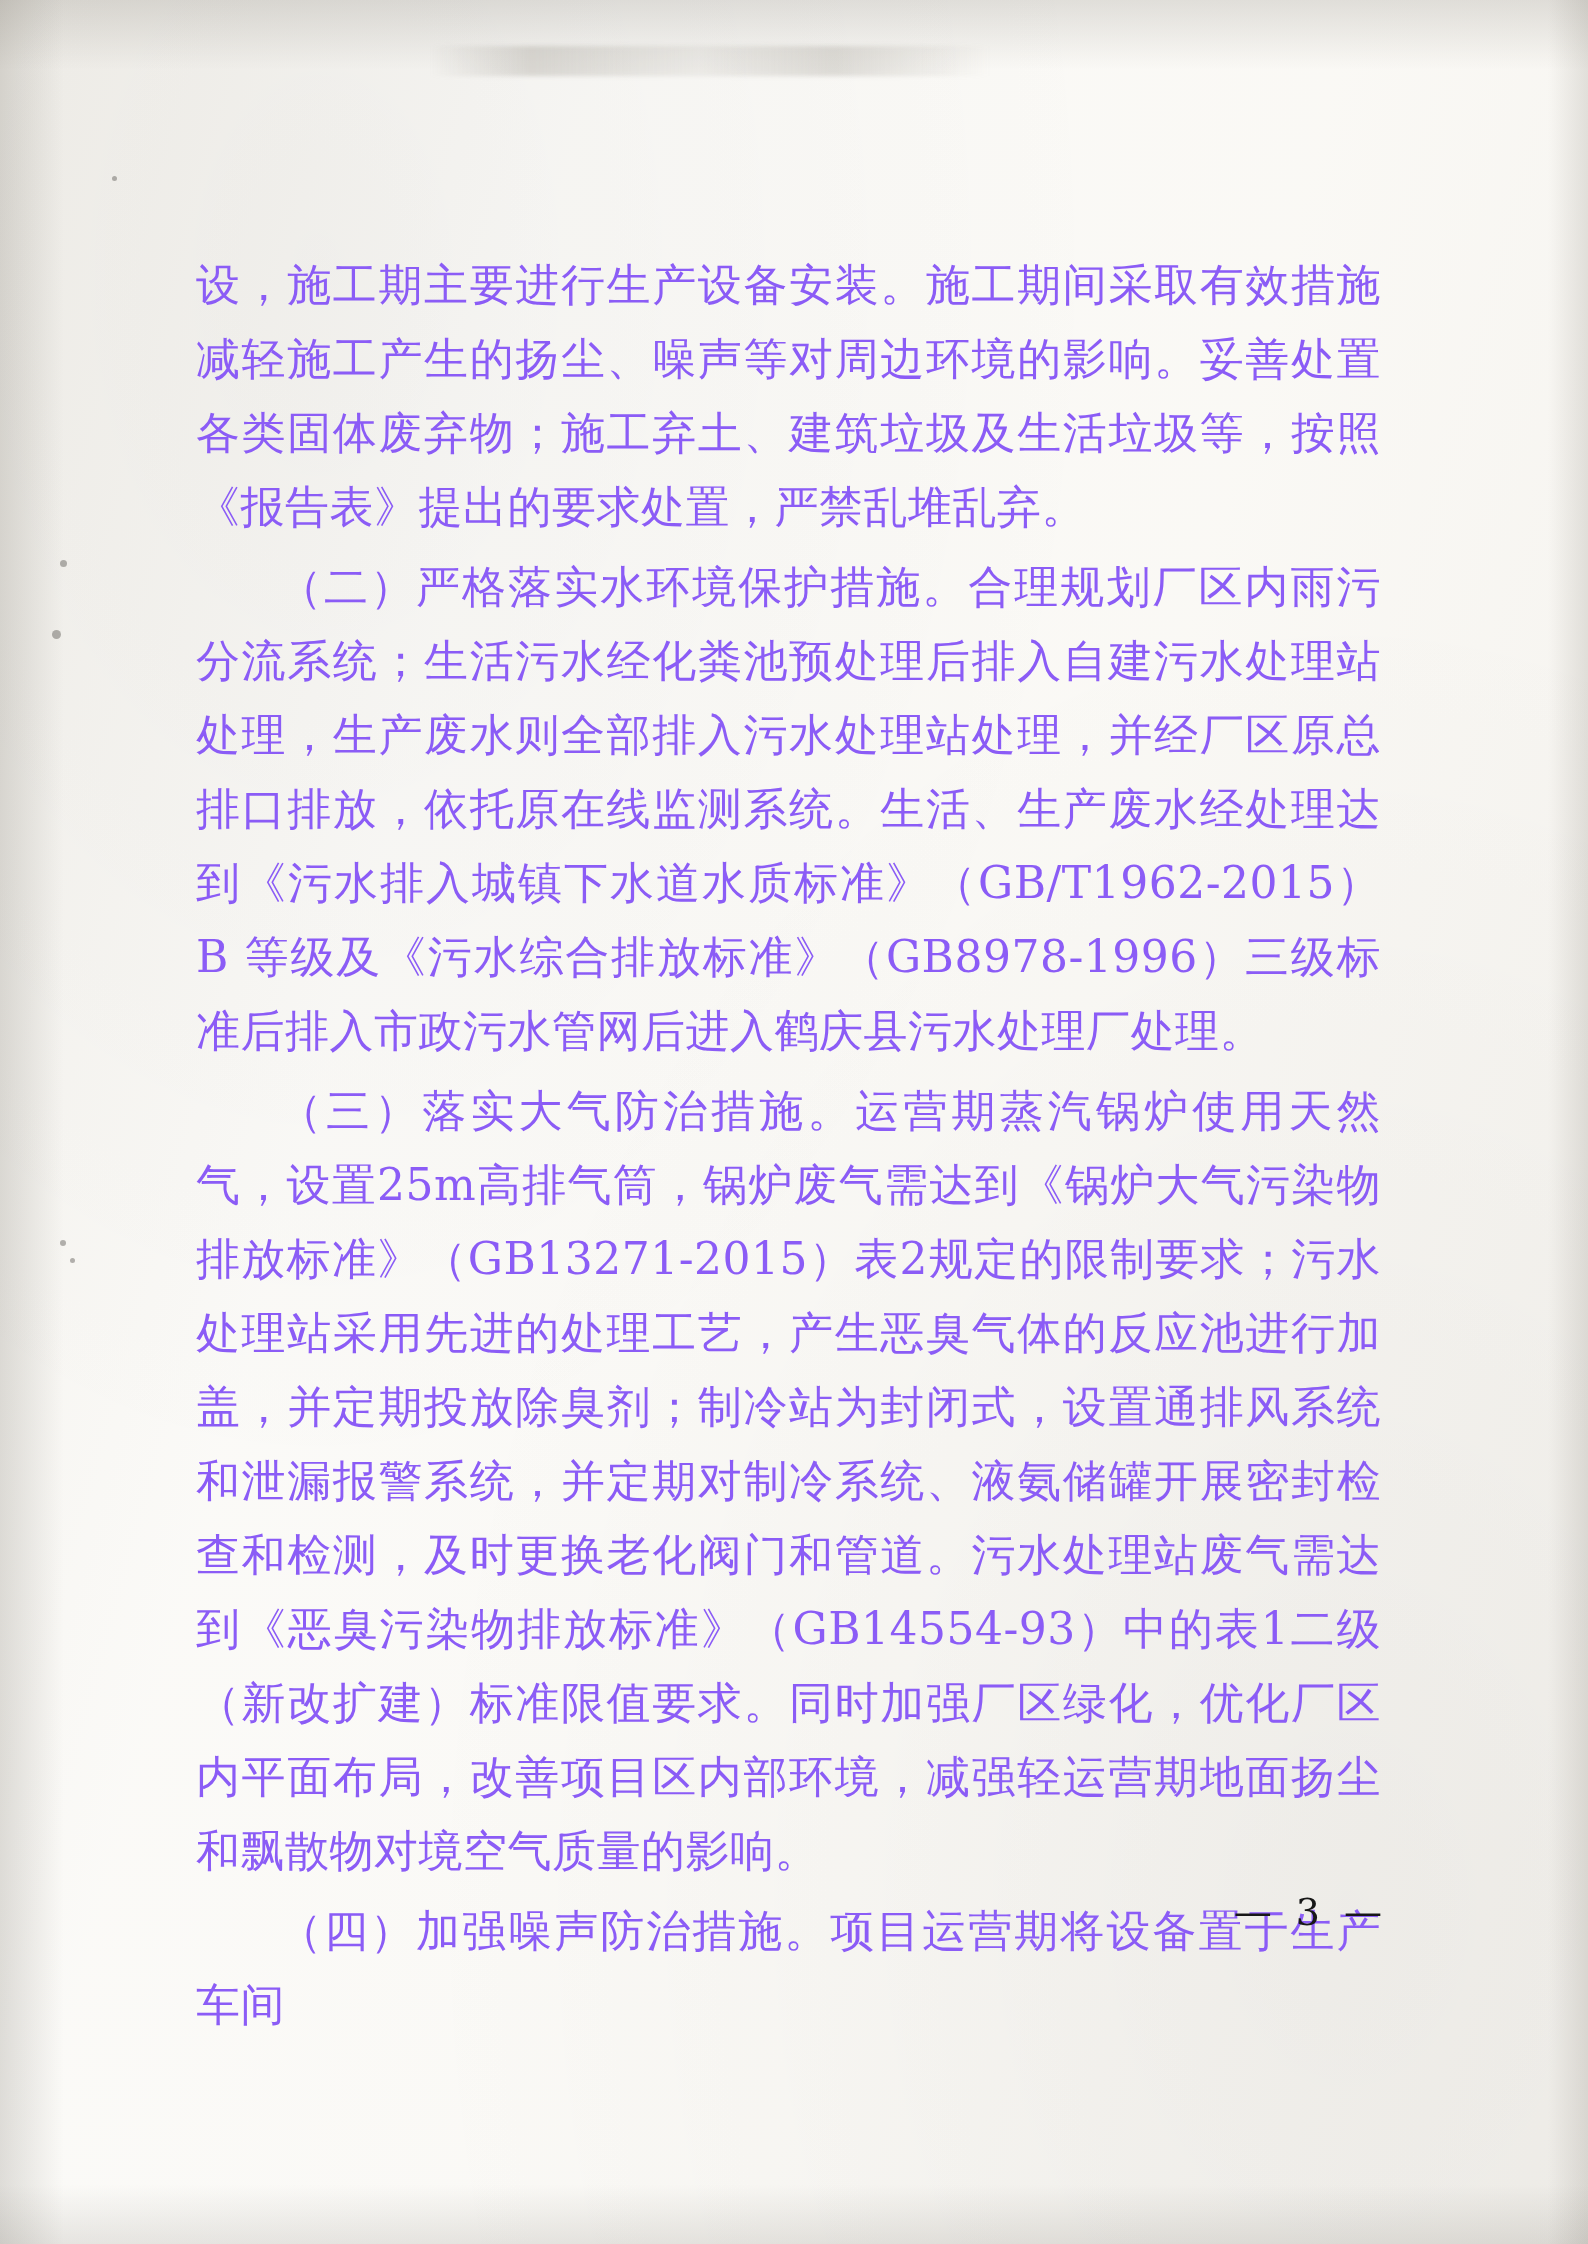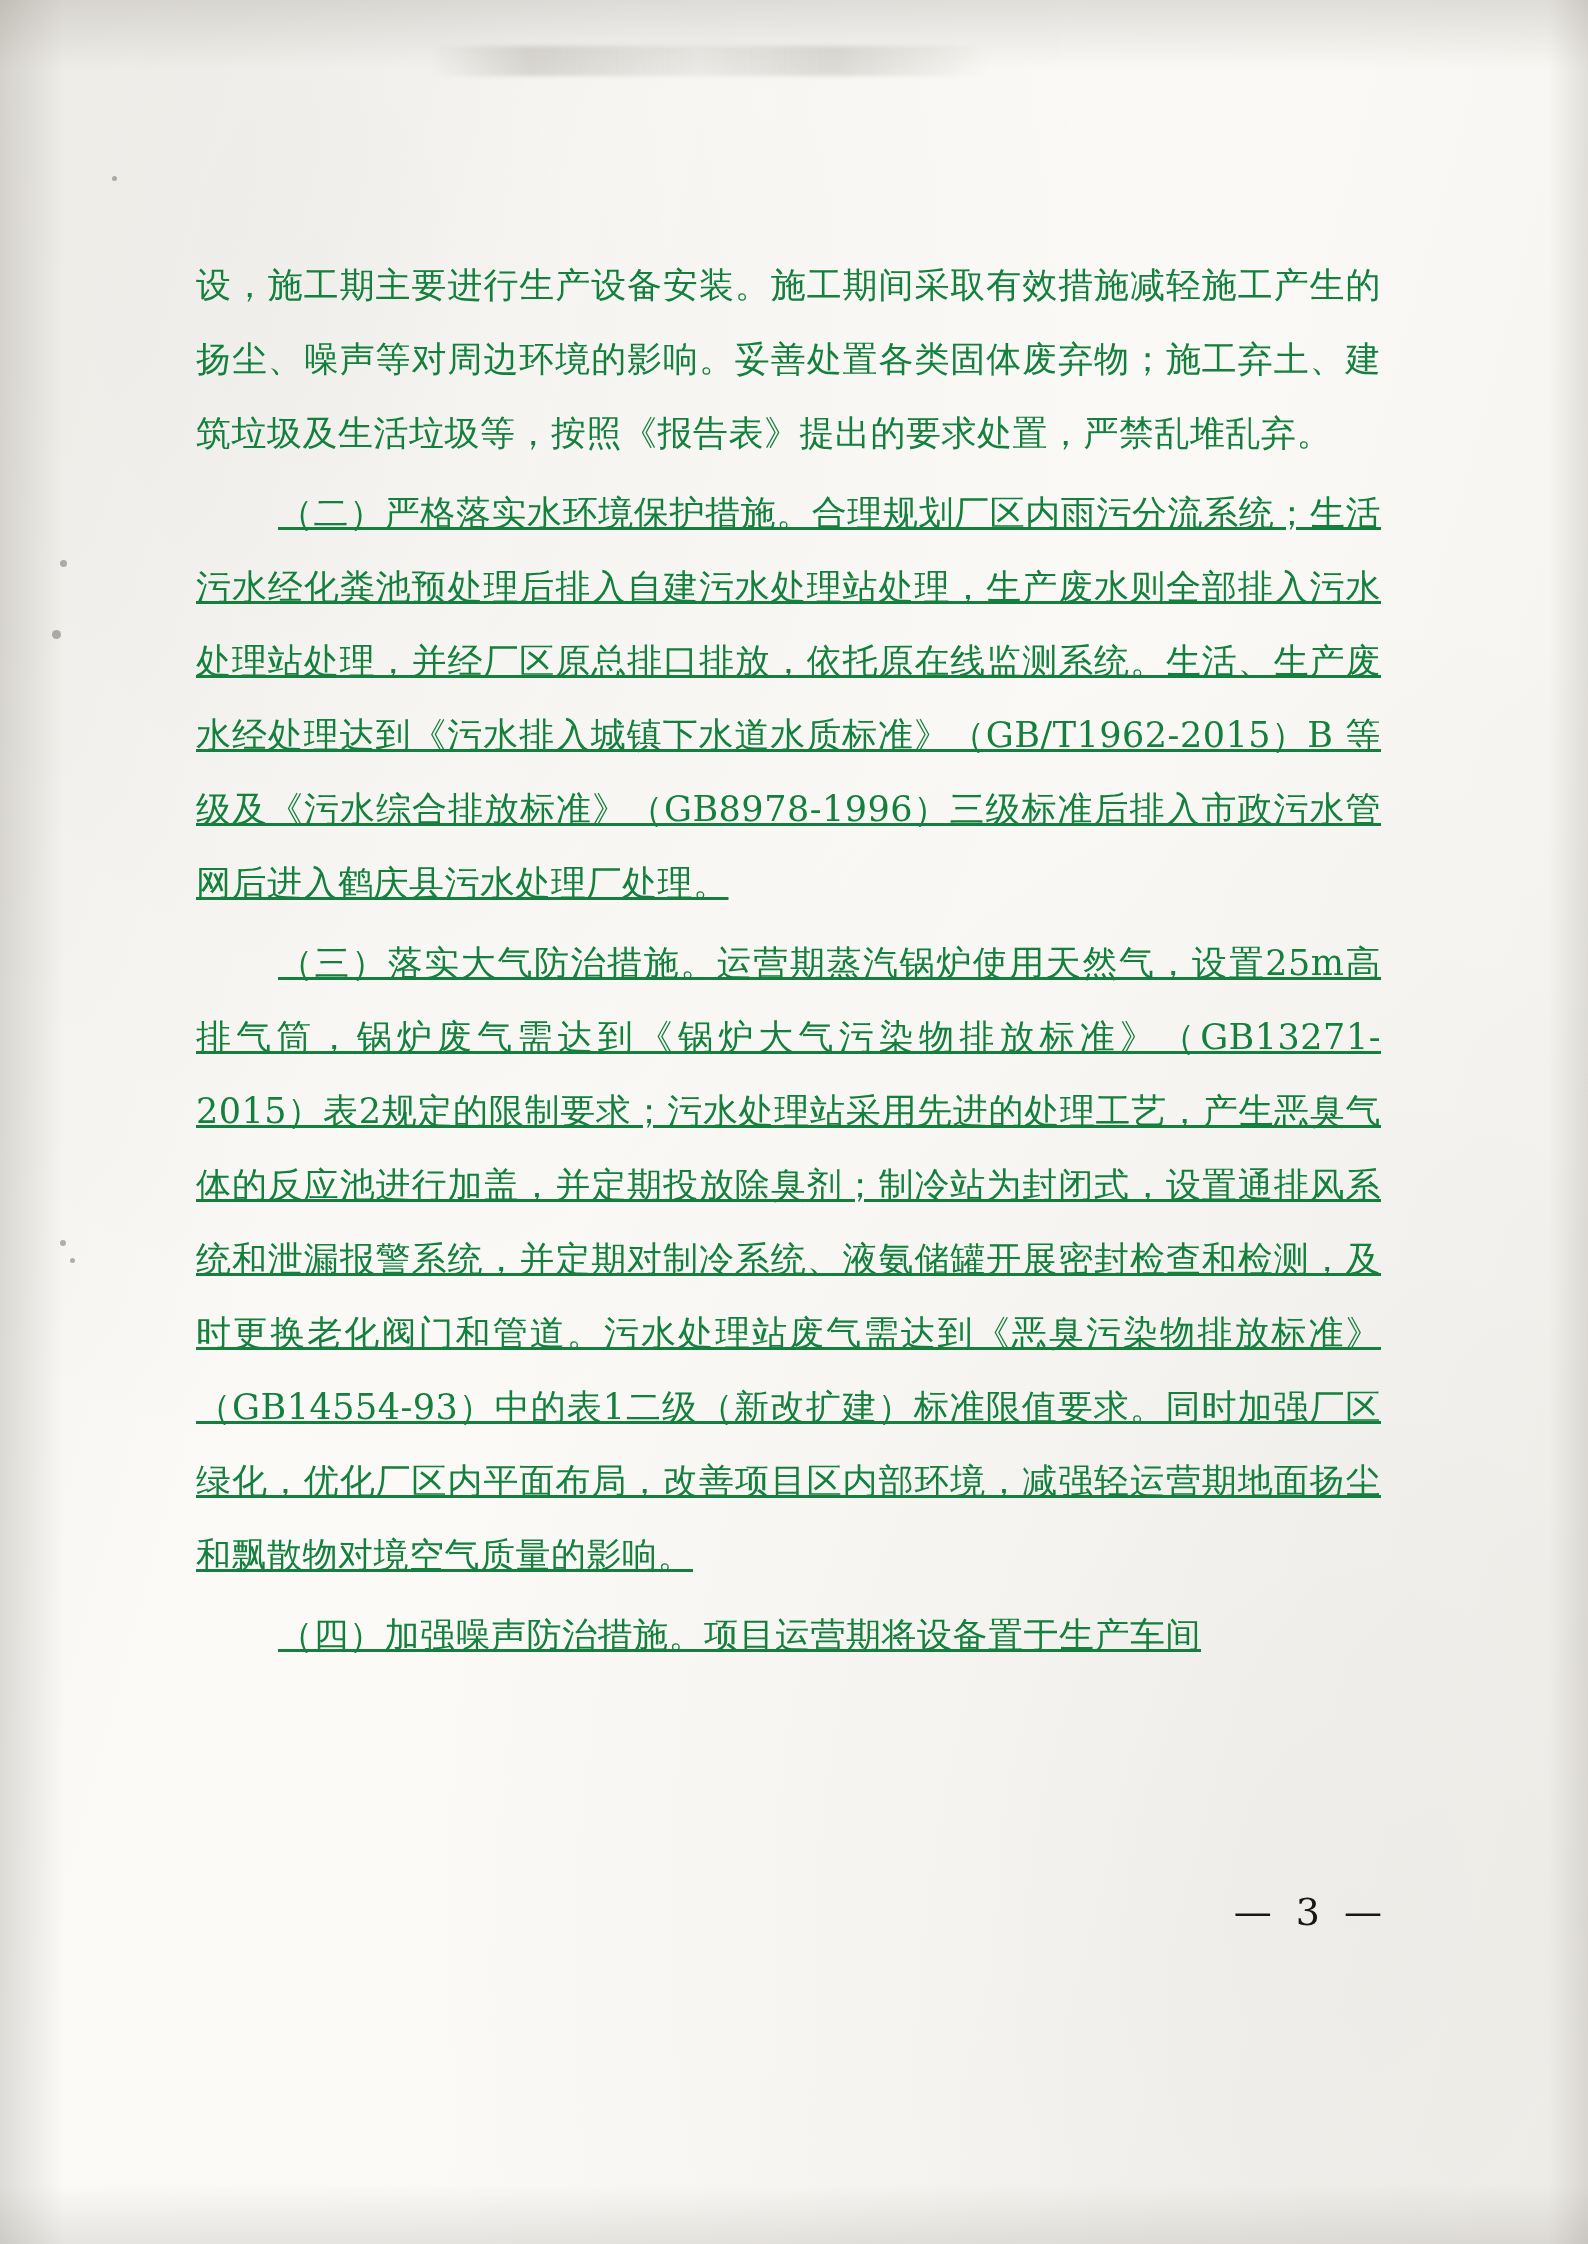"设，施工期主要进行生产设备安装。施工期间采取有效措施减轻施工产生的扬尘、噪声等对" p.para { color: #15803d -> #8b5cf6; font-size: 35px -> 44px }
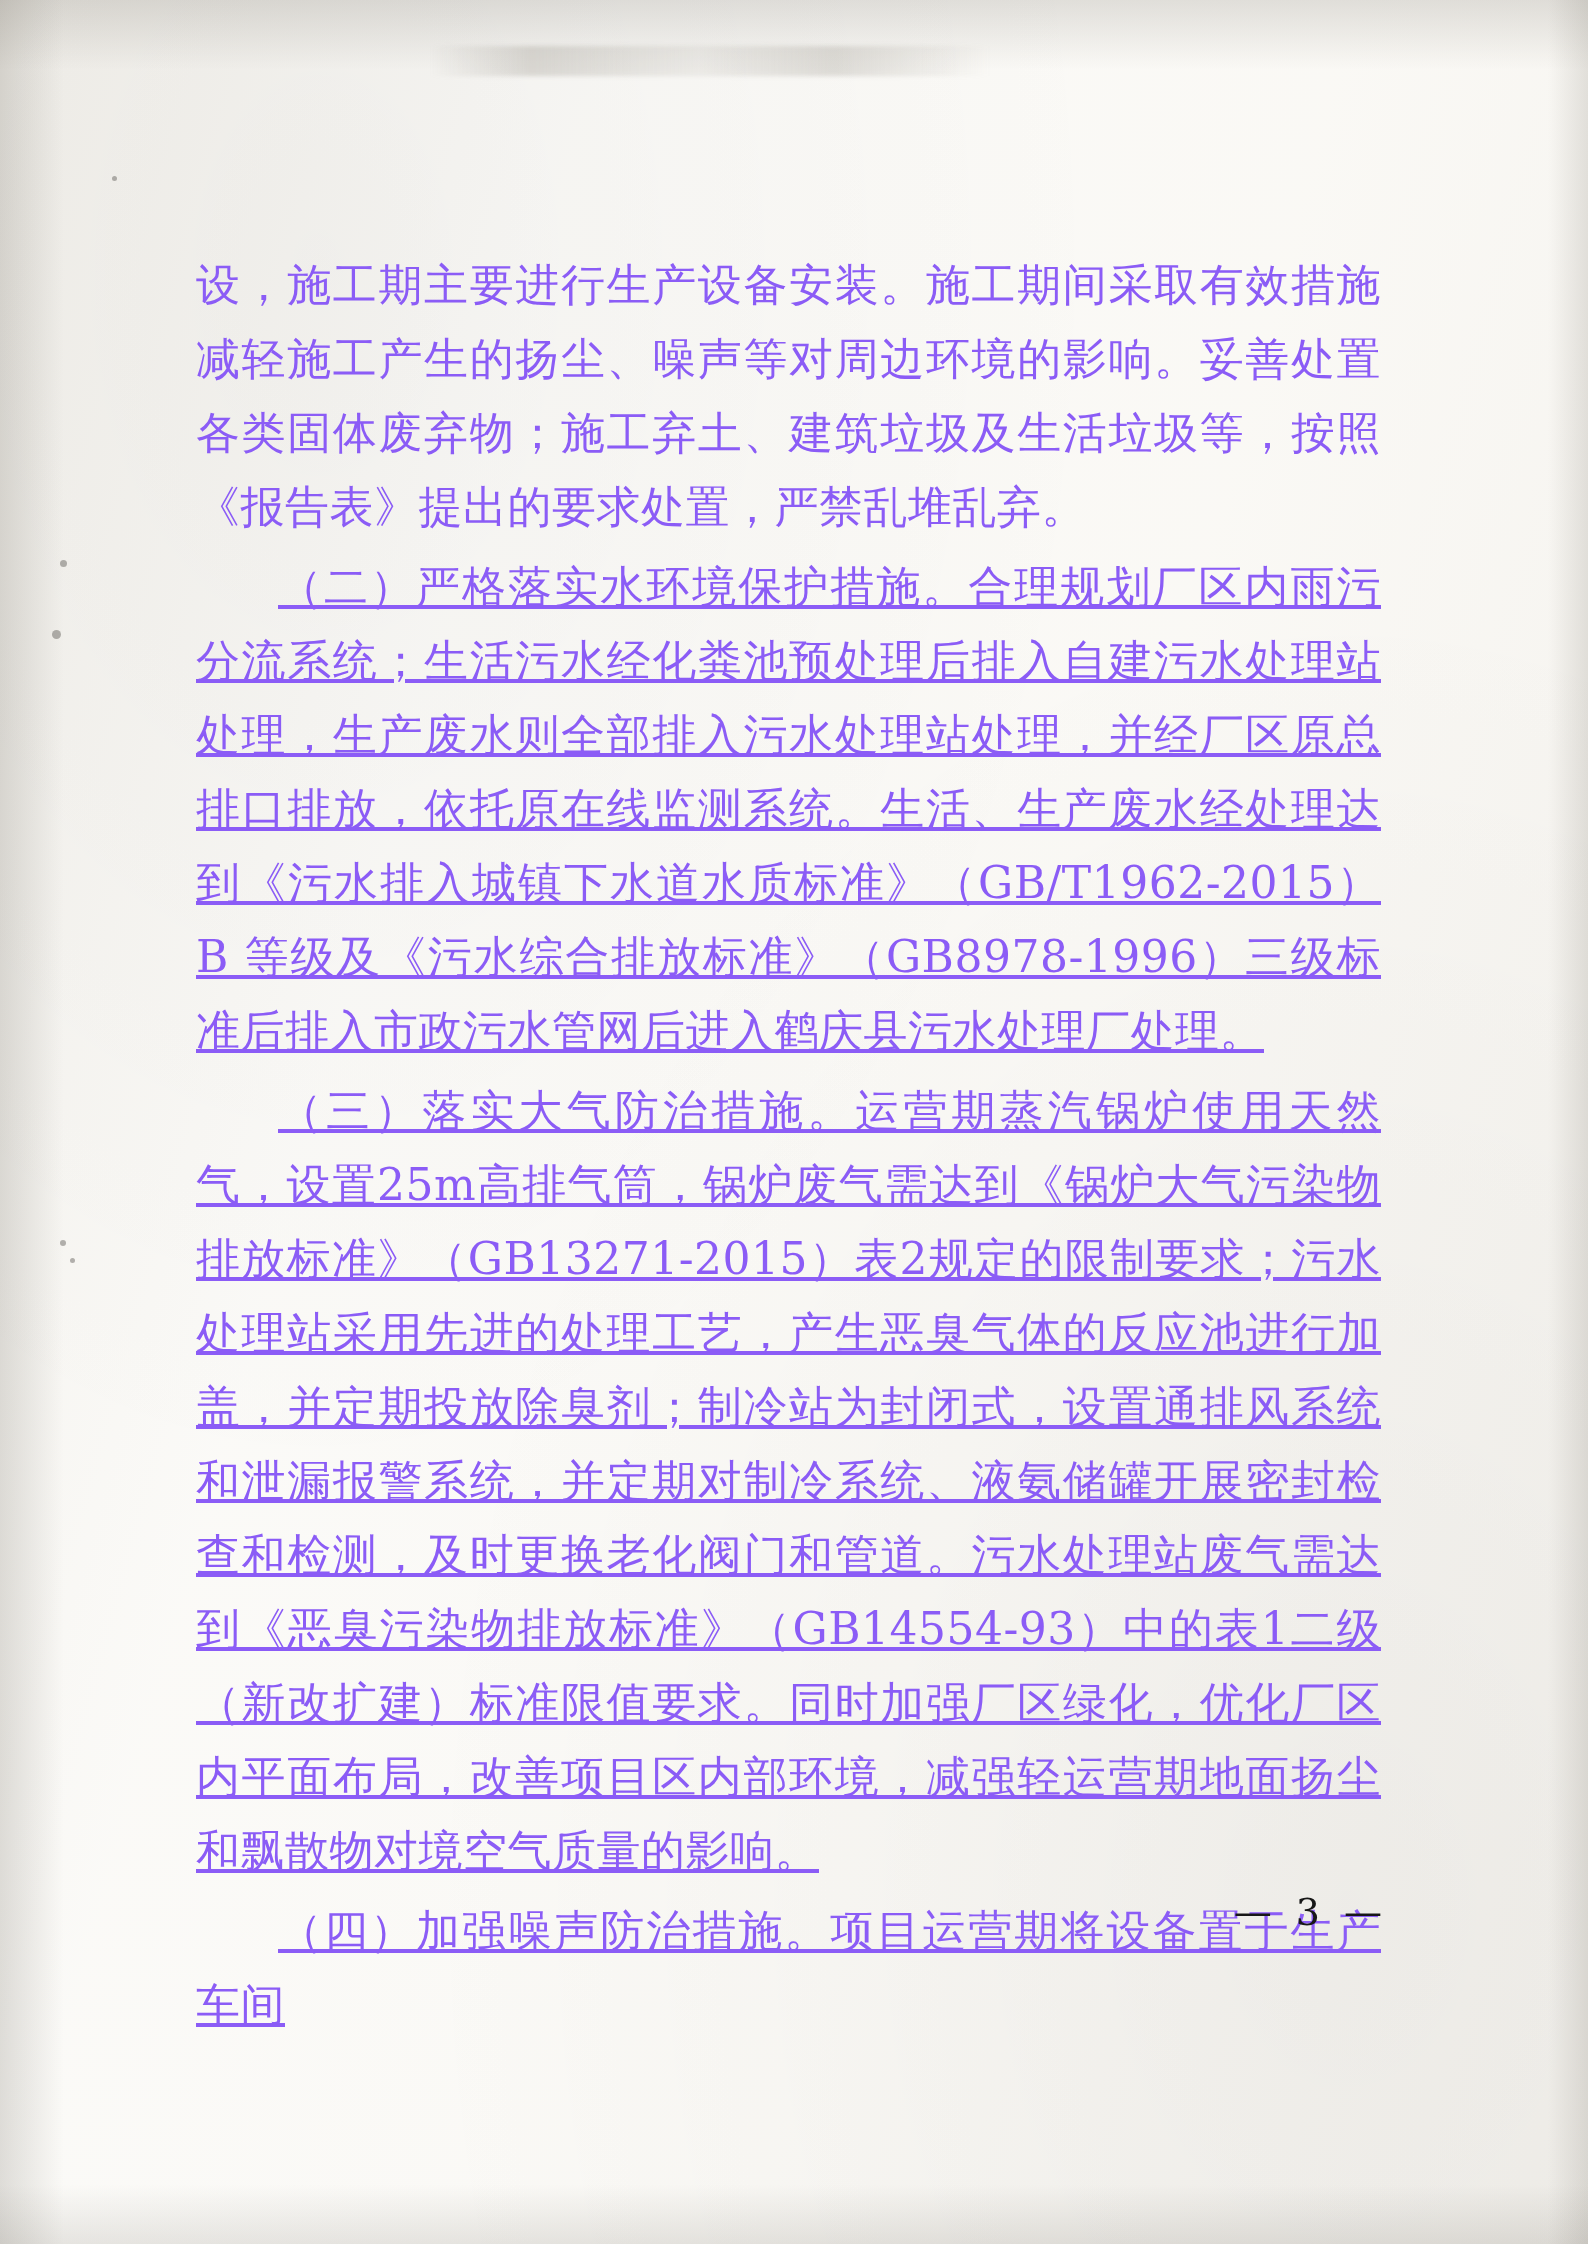"（二）严格落实水环境保护措施。合理规划厂区内雨污分流系统；生活污水经化粪池预处理" p.indent { text-decoration: underline -> none }
